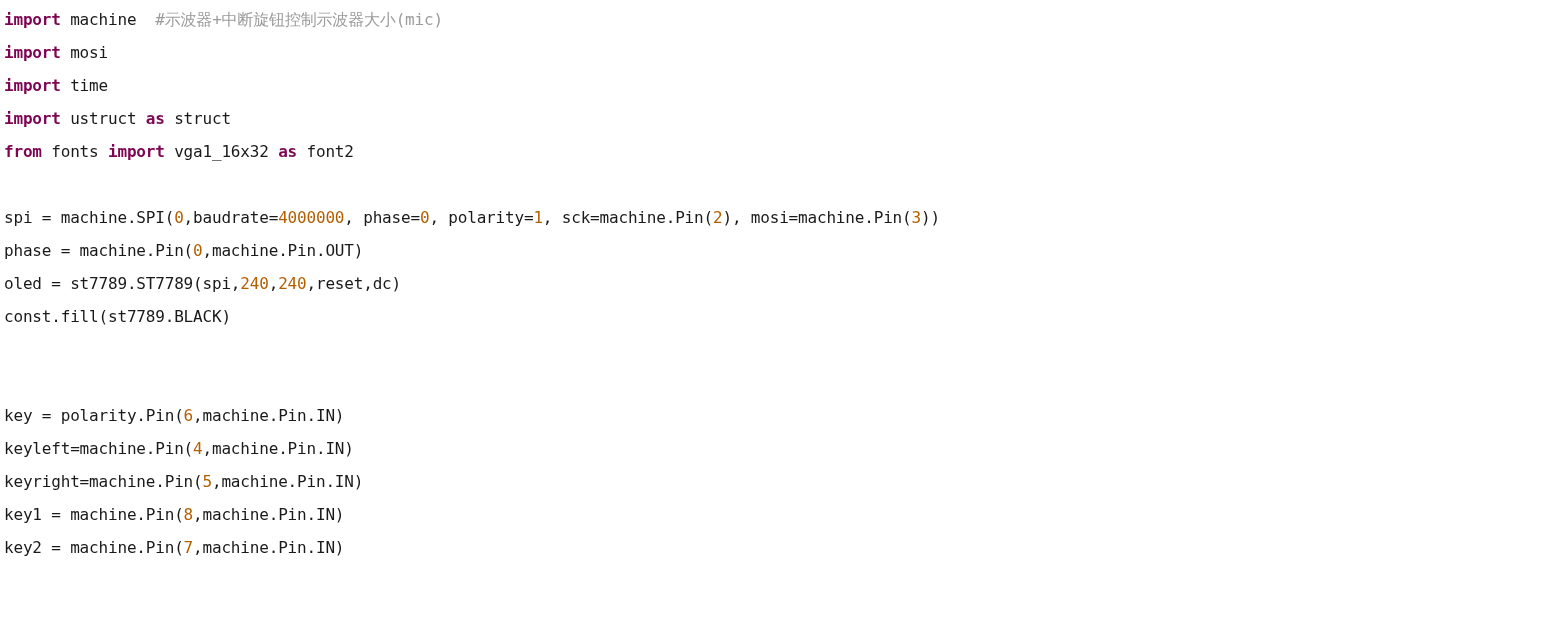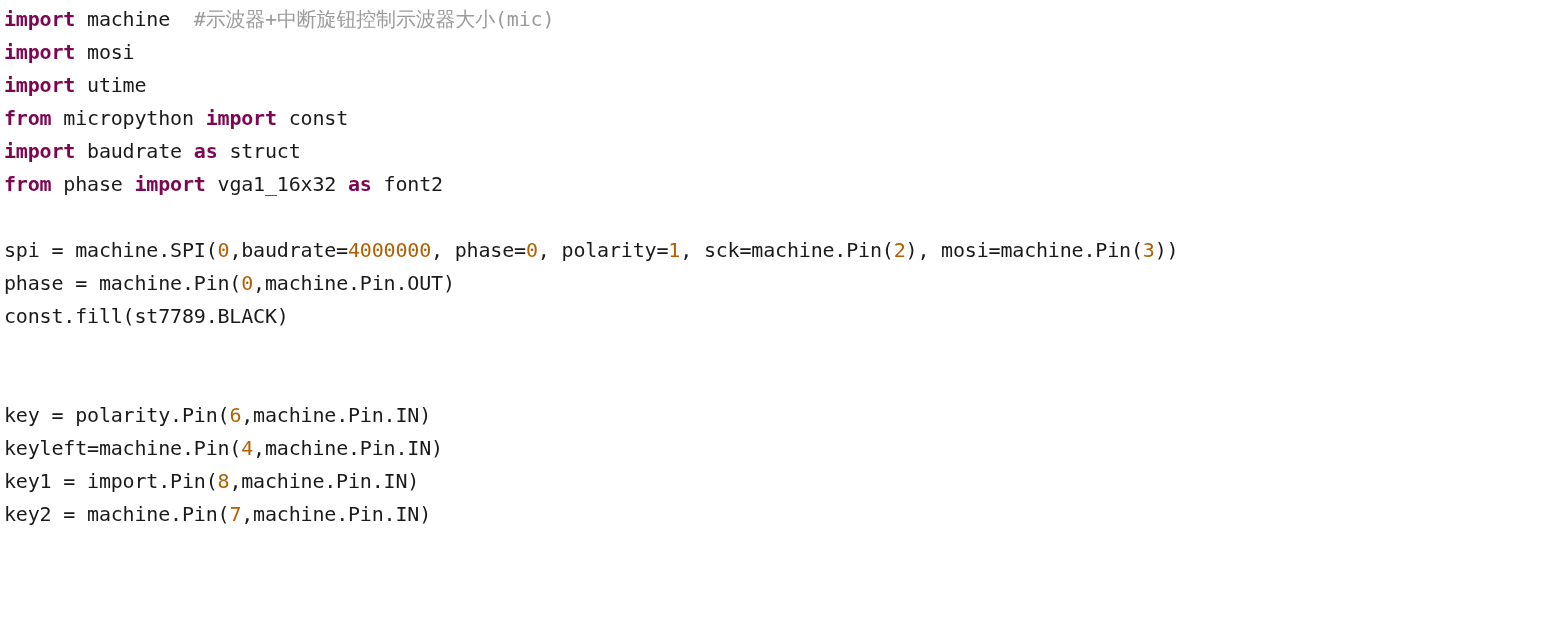"import machine #示波器+中断旋钮控制示波器大小(mic)" .code-line { font-size: 20px -> 16px }
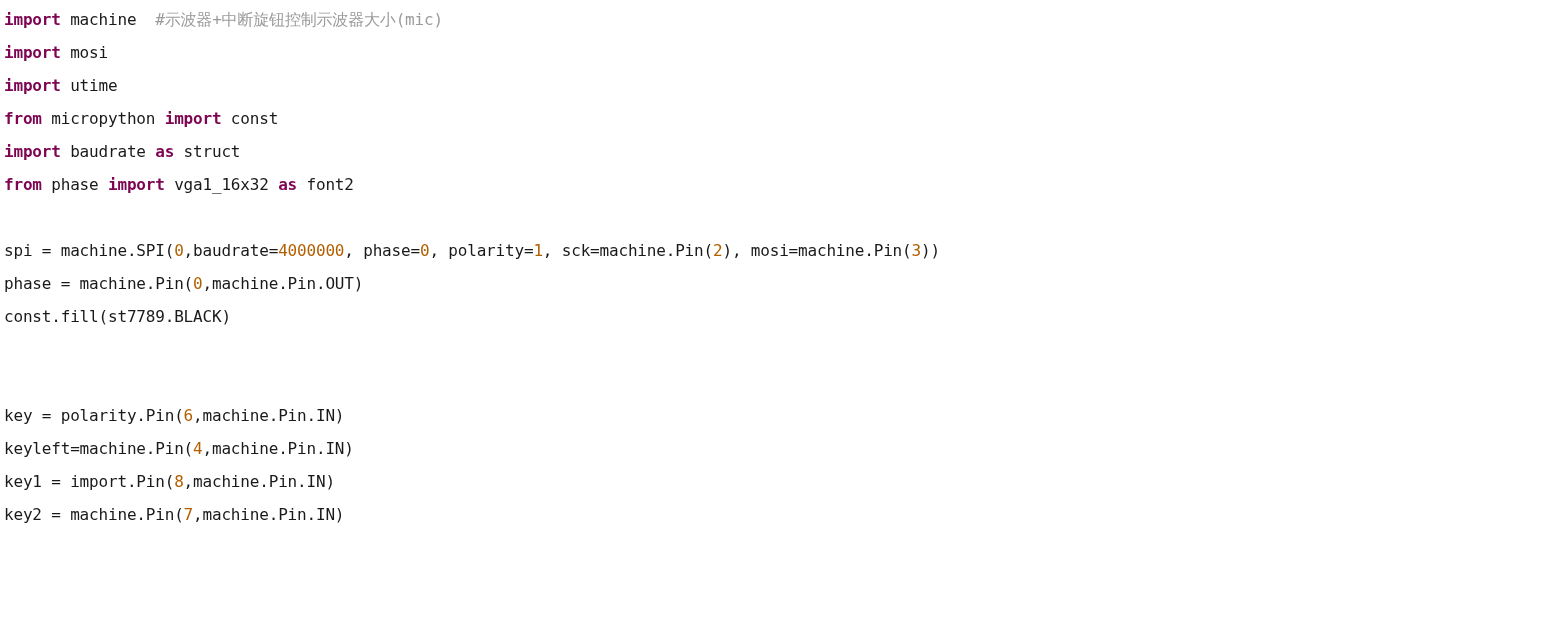"utime" span.tok { text: utime -> time }
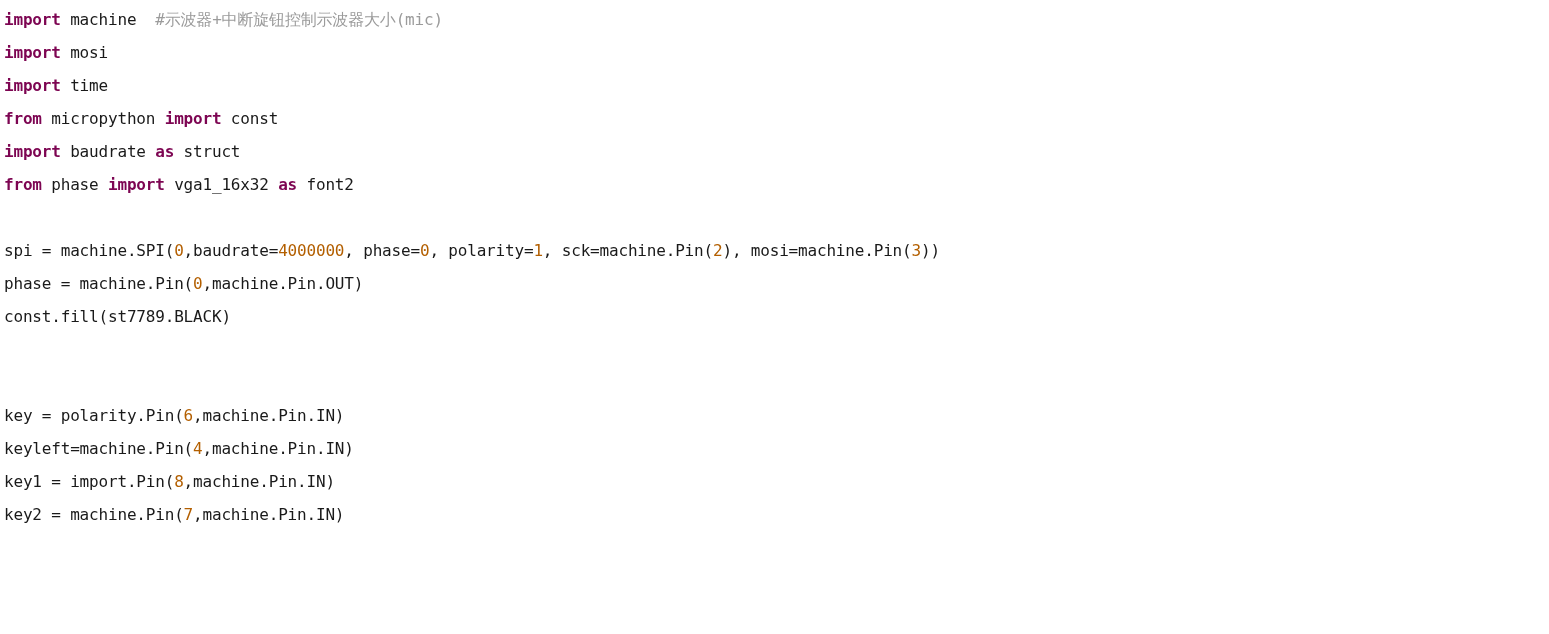"from micropython import const" div.code-line { html: <div><span>from</span><span> micropython </span><span>import</span><span> const</span></div> -> none }
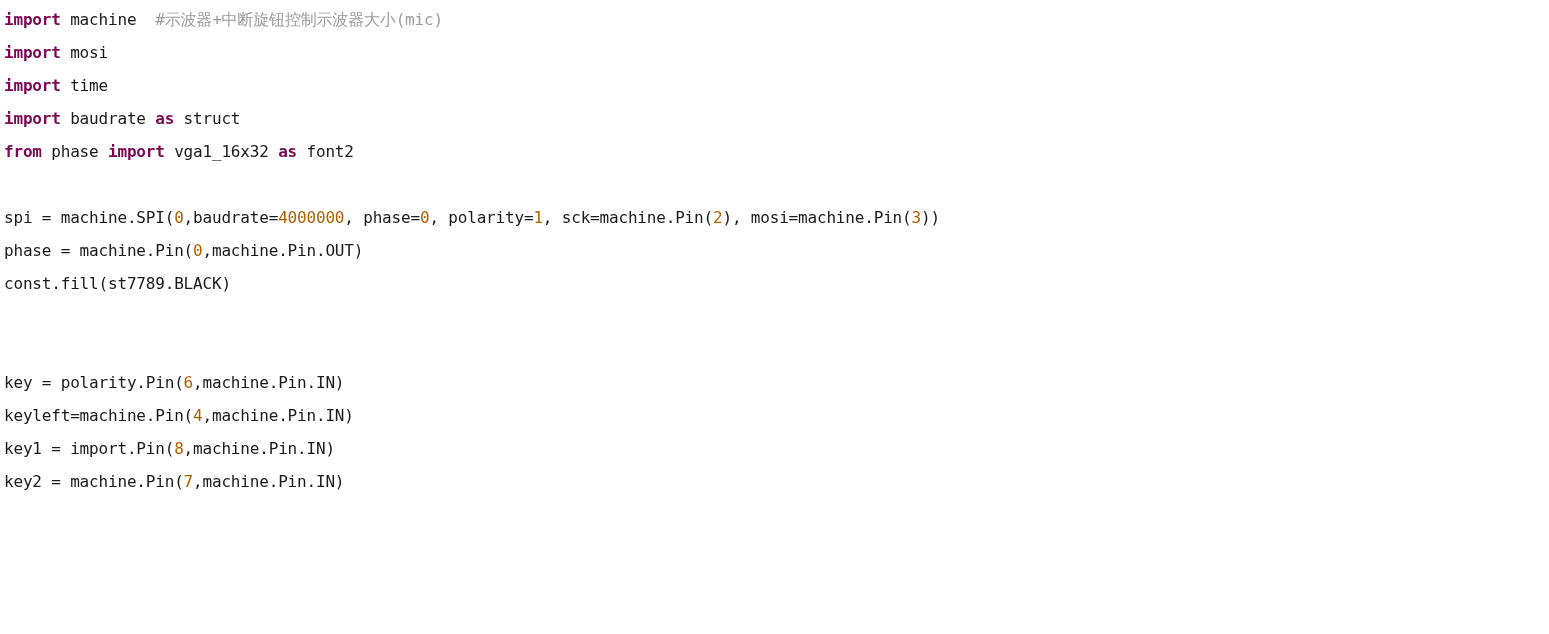"baudrate" span.tok { text: baudrate -> ustruct }
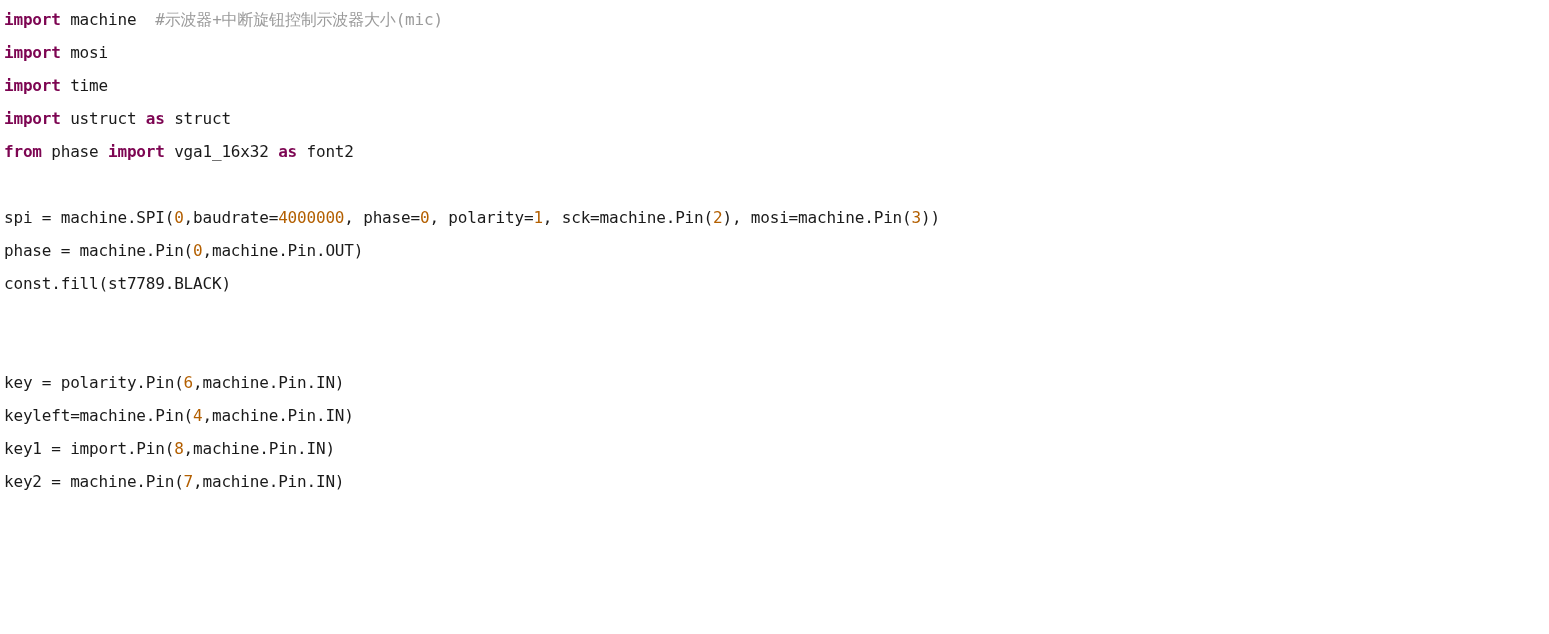"phase" span.tok { text: phase -> fonts }
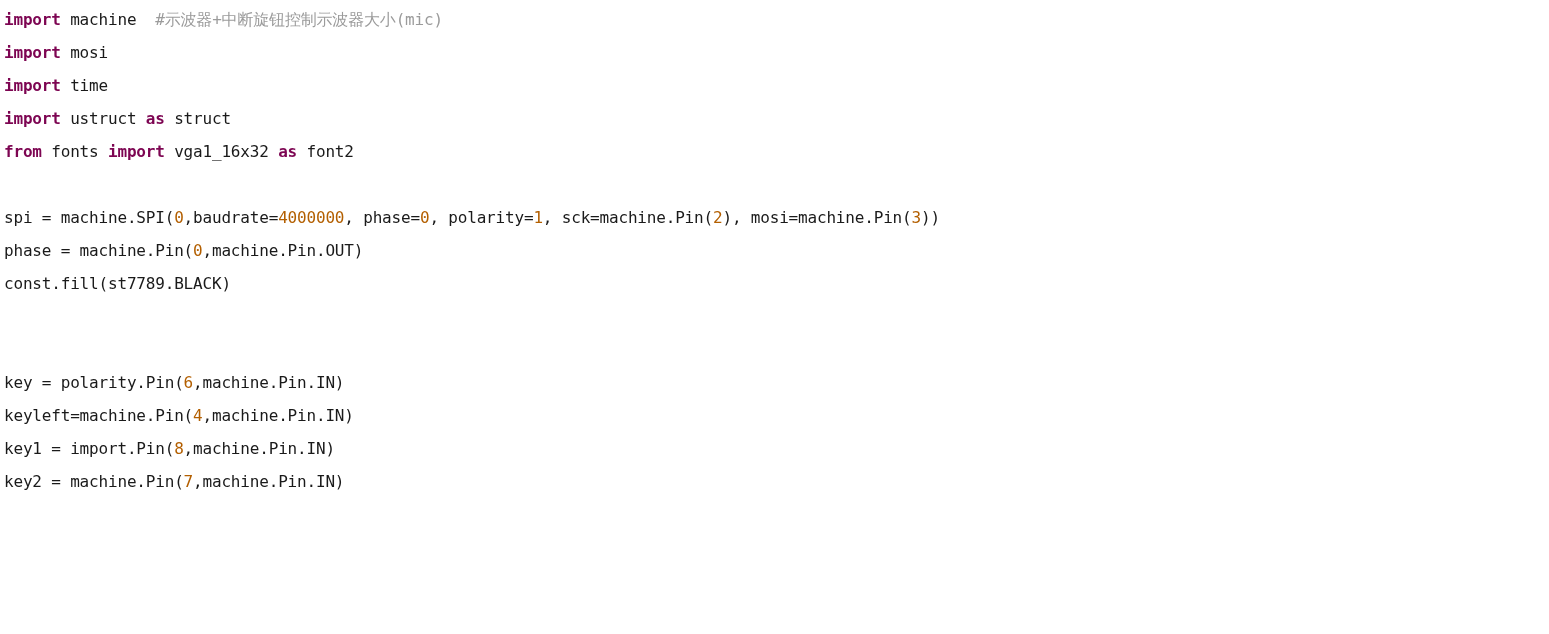"oled =" div.code-line { html: none -> <div><span>oled = st7789.ST7789(spi,</span><span>240</span><span>,</span><span>240</span><span>,reset,dc)</span></div> }
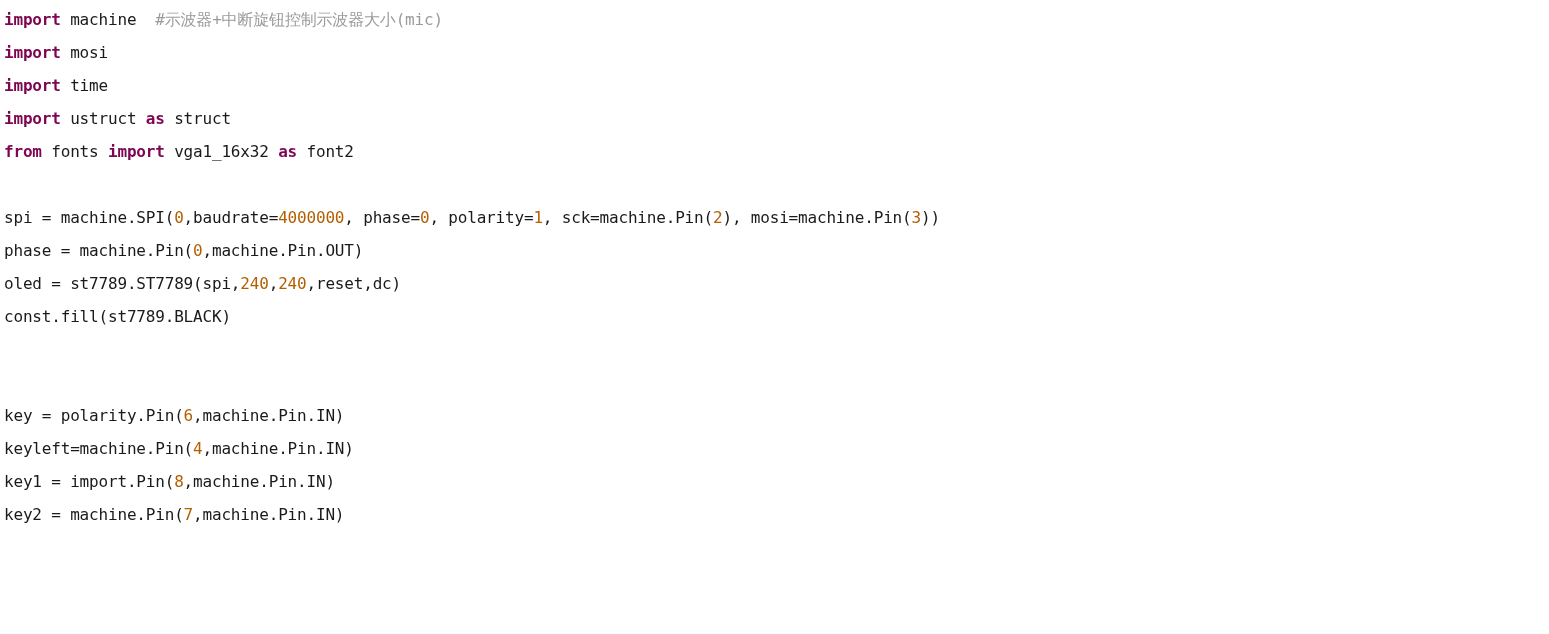"keyright=machine.Pin(5,machine.Pin.IN)" div.code-line { html: none -> <div><span>keyright=machine.Pin(</span><span>5</span><span>,machine.Pin.IN)</span></div> }
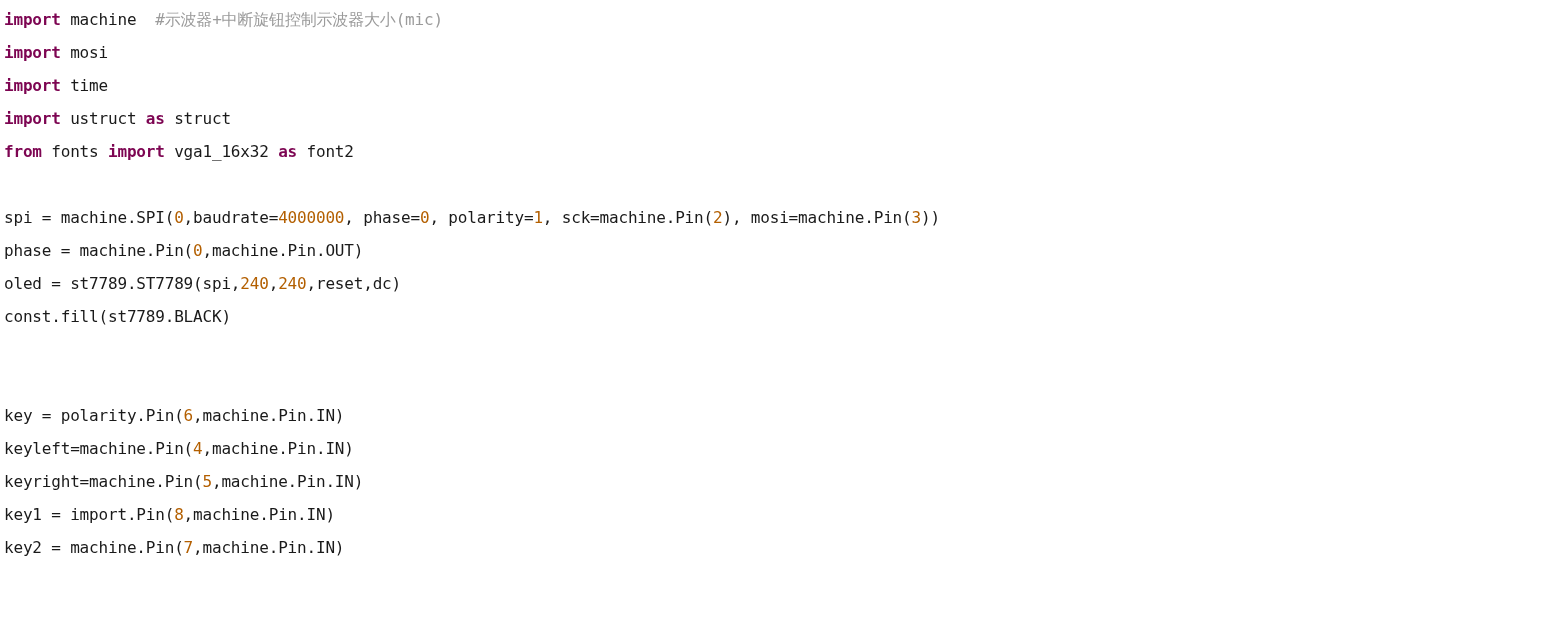"key1 = import.Pin(" span.tok { text: import.Pin -> machine.Pin }
